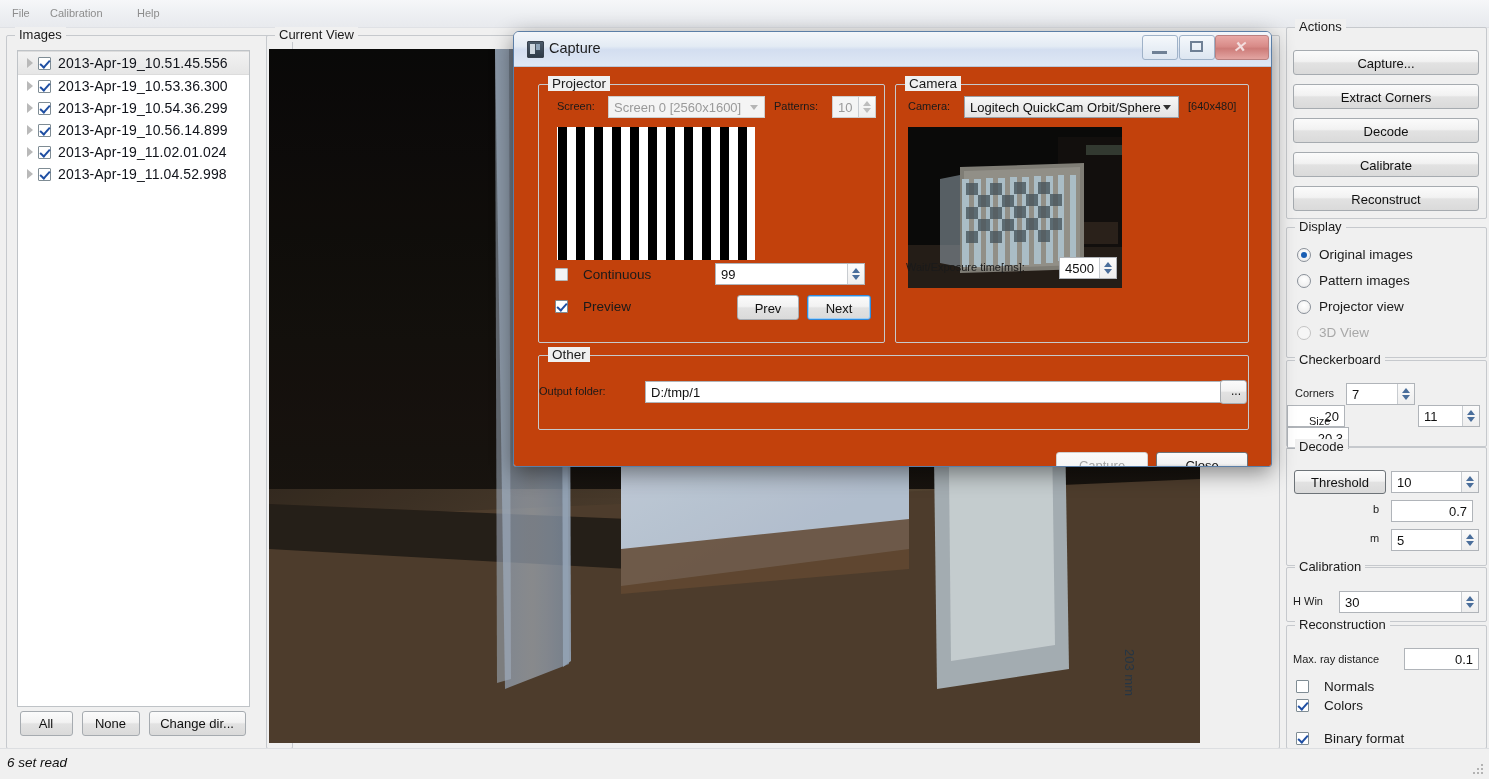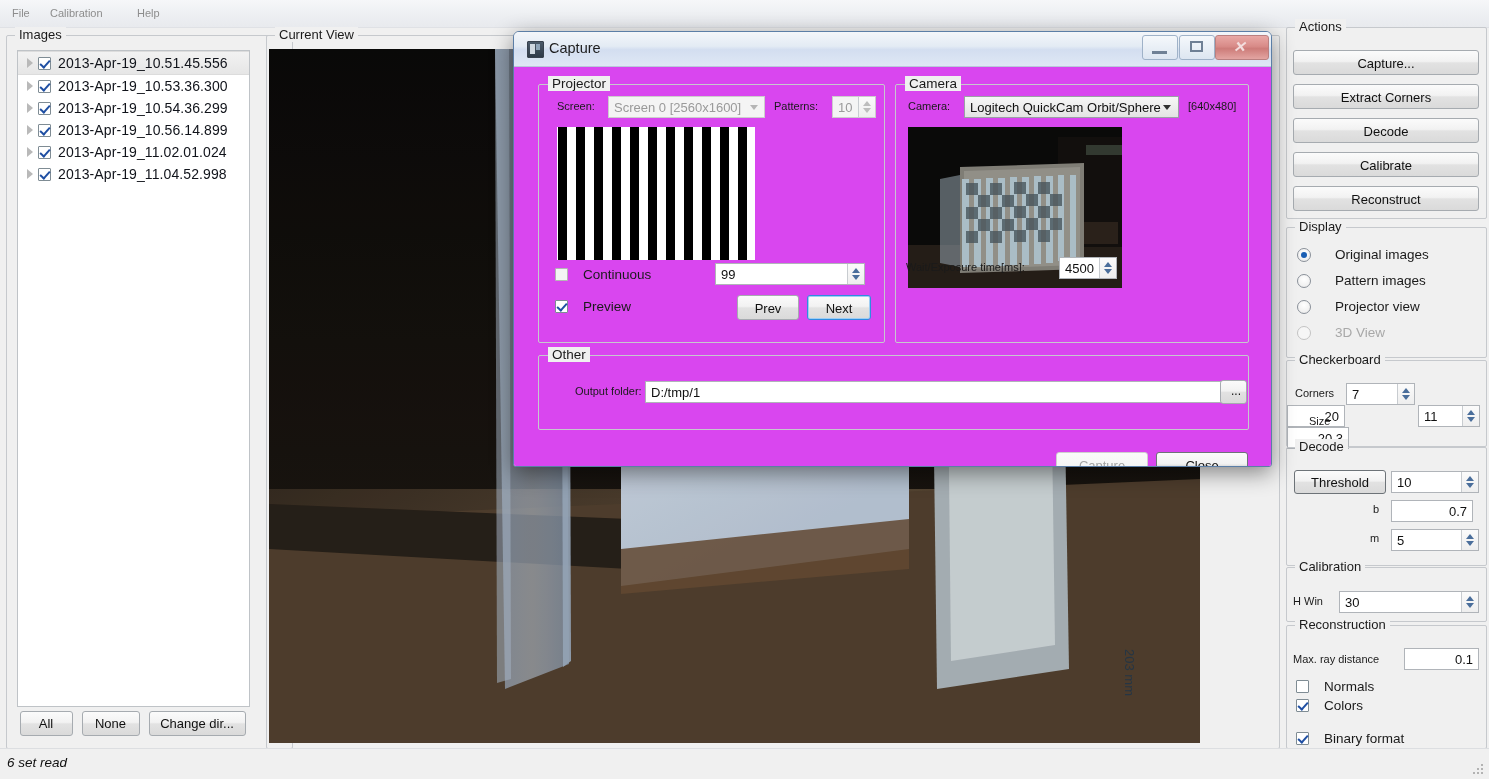"Projector" #dlgBody { background: #d946ef -> #c2410c }
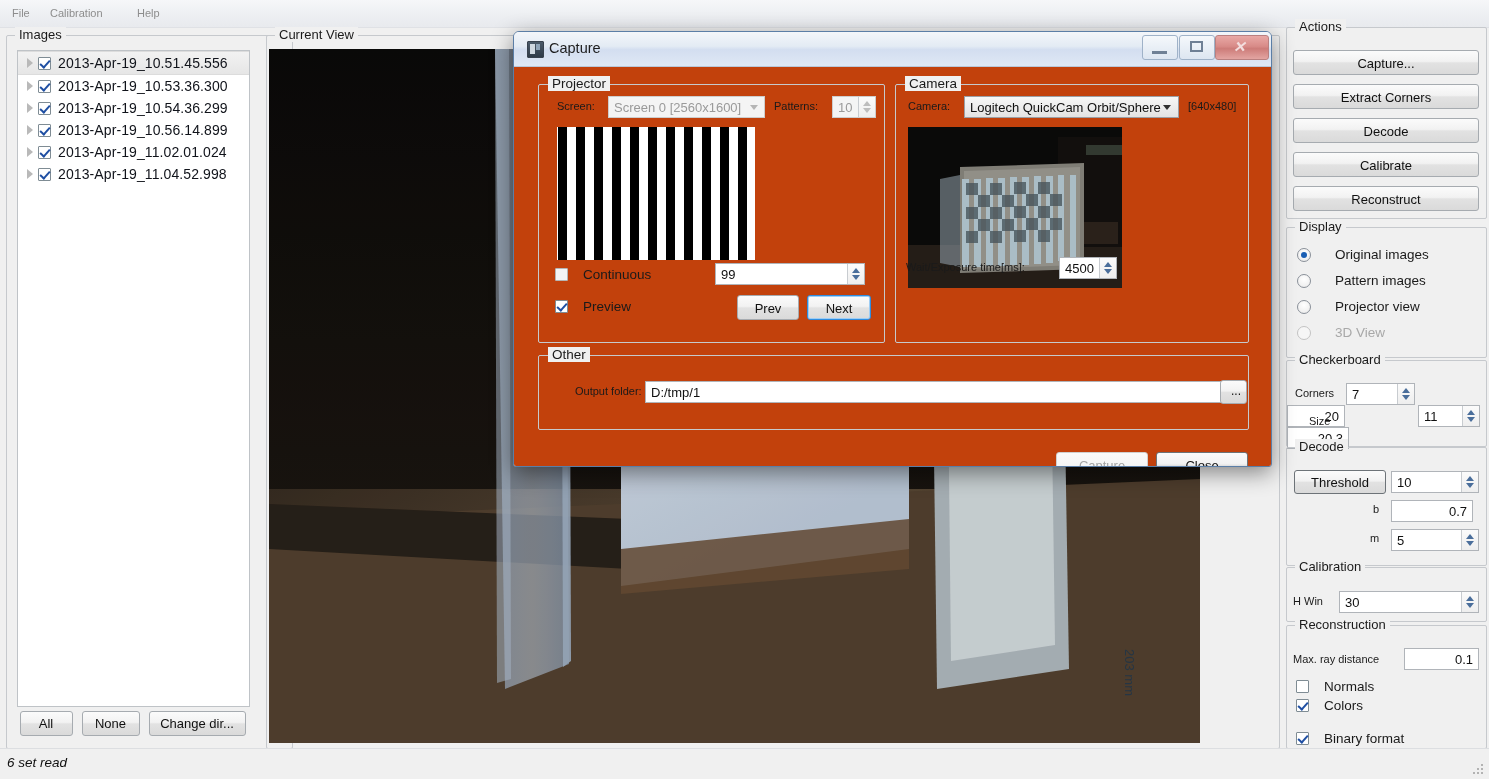"Original images" .radio { gap: 24px -> 8px }
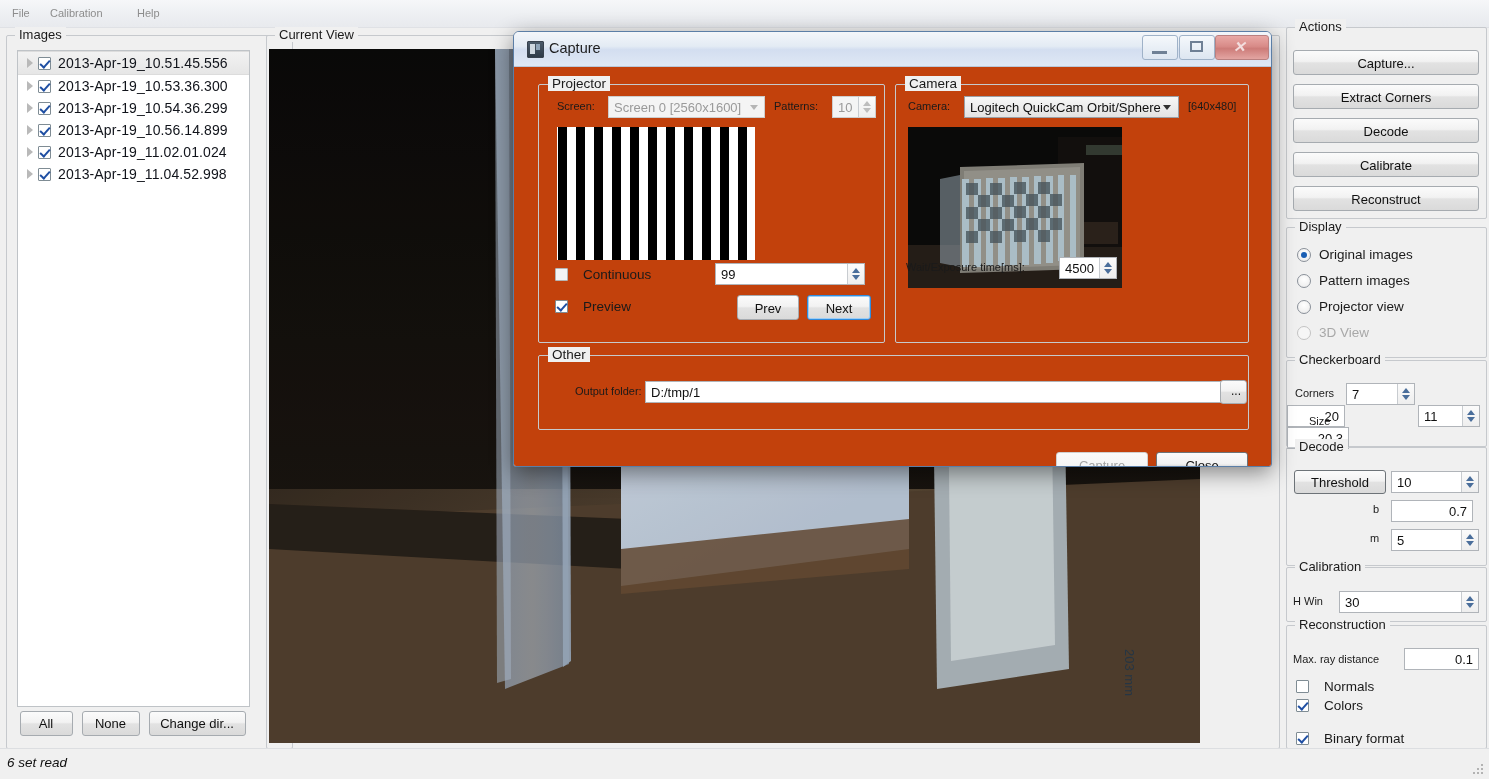"Output folder:" div.lbl { left: 36px -> 0 }
